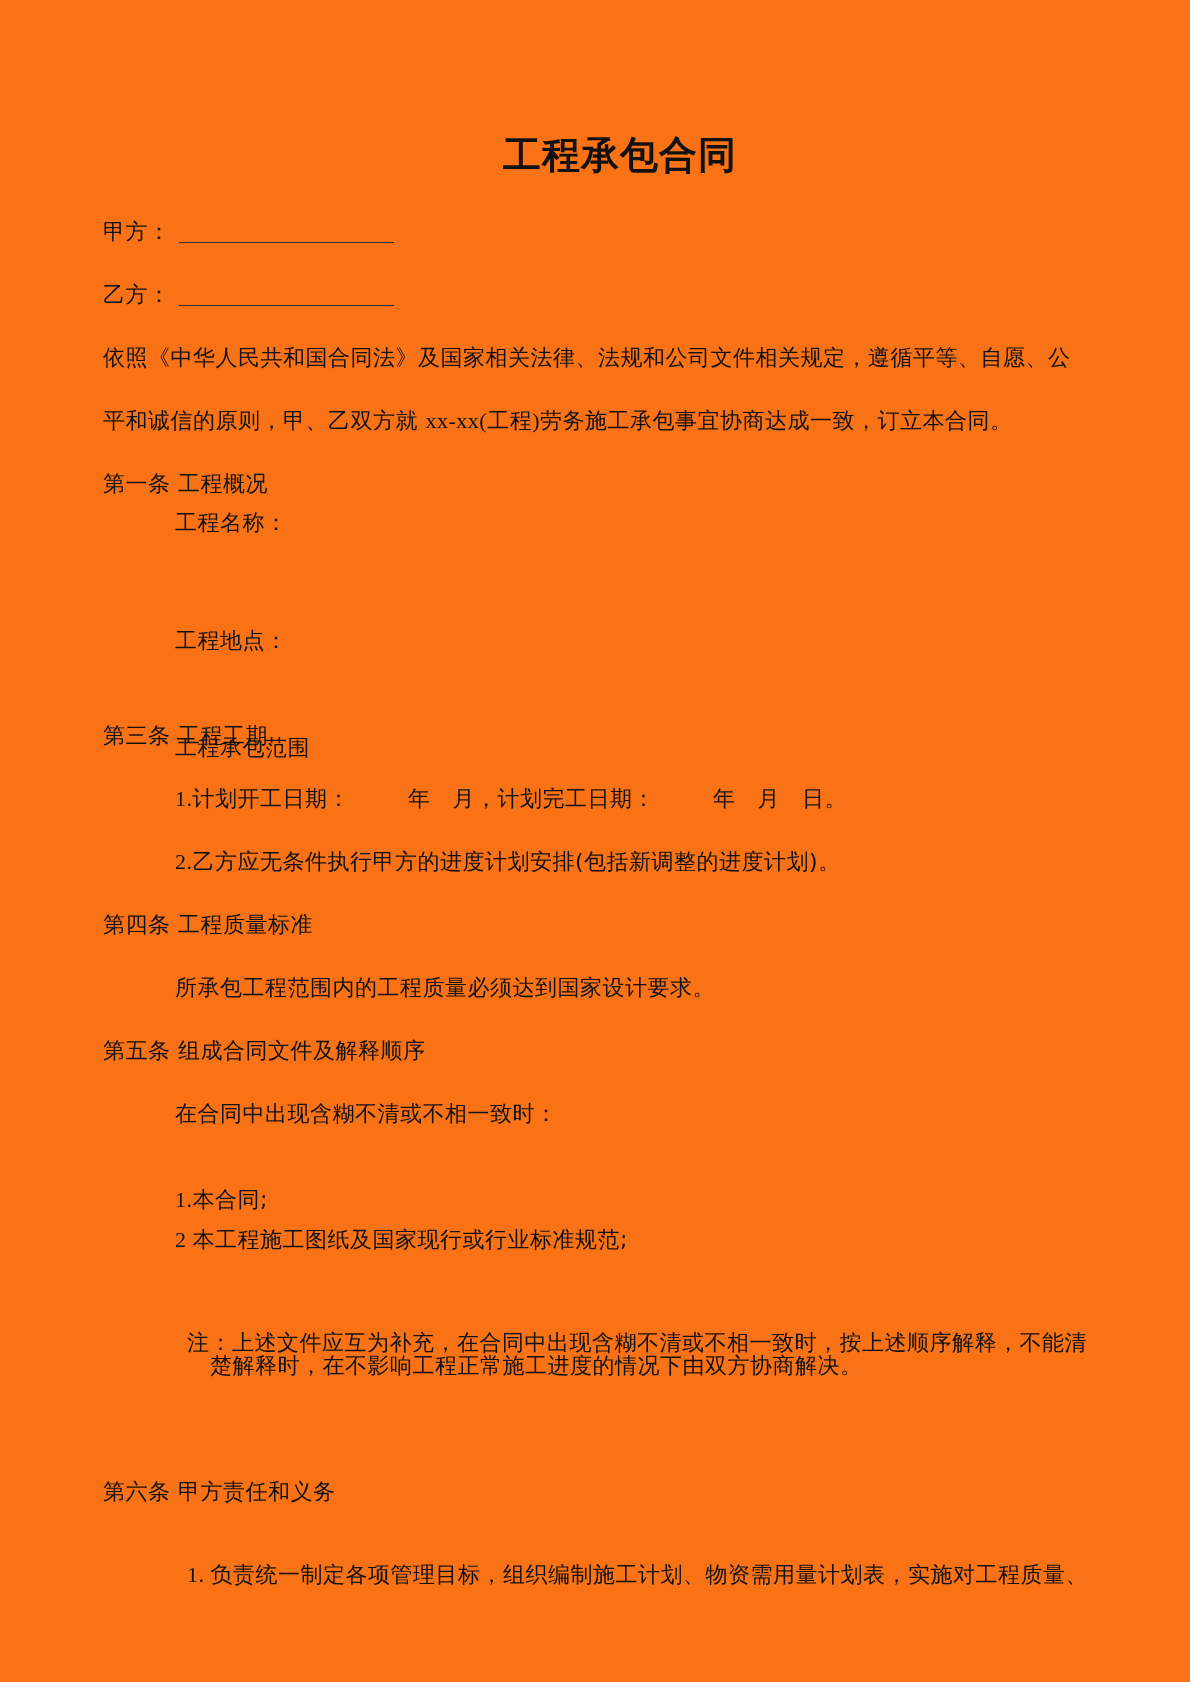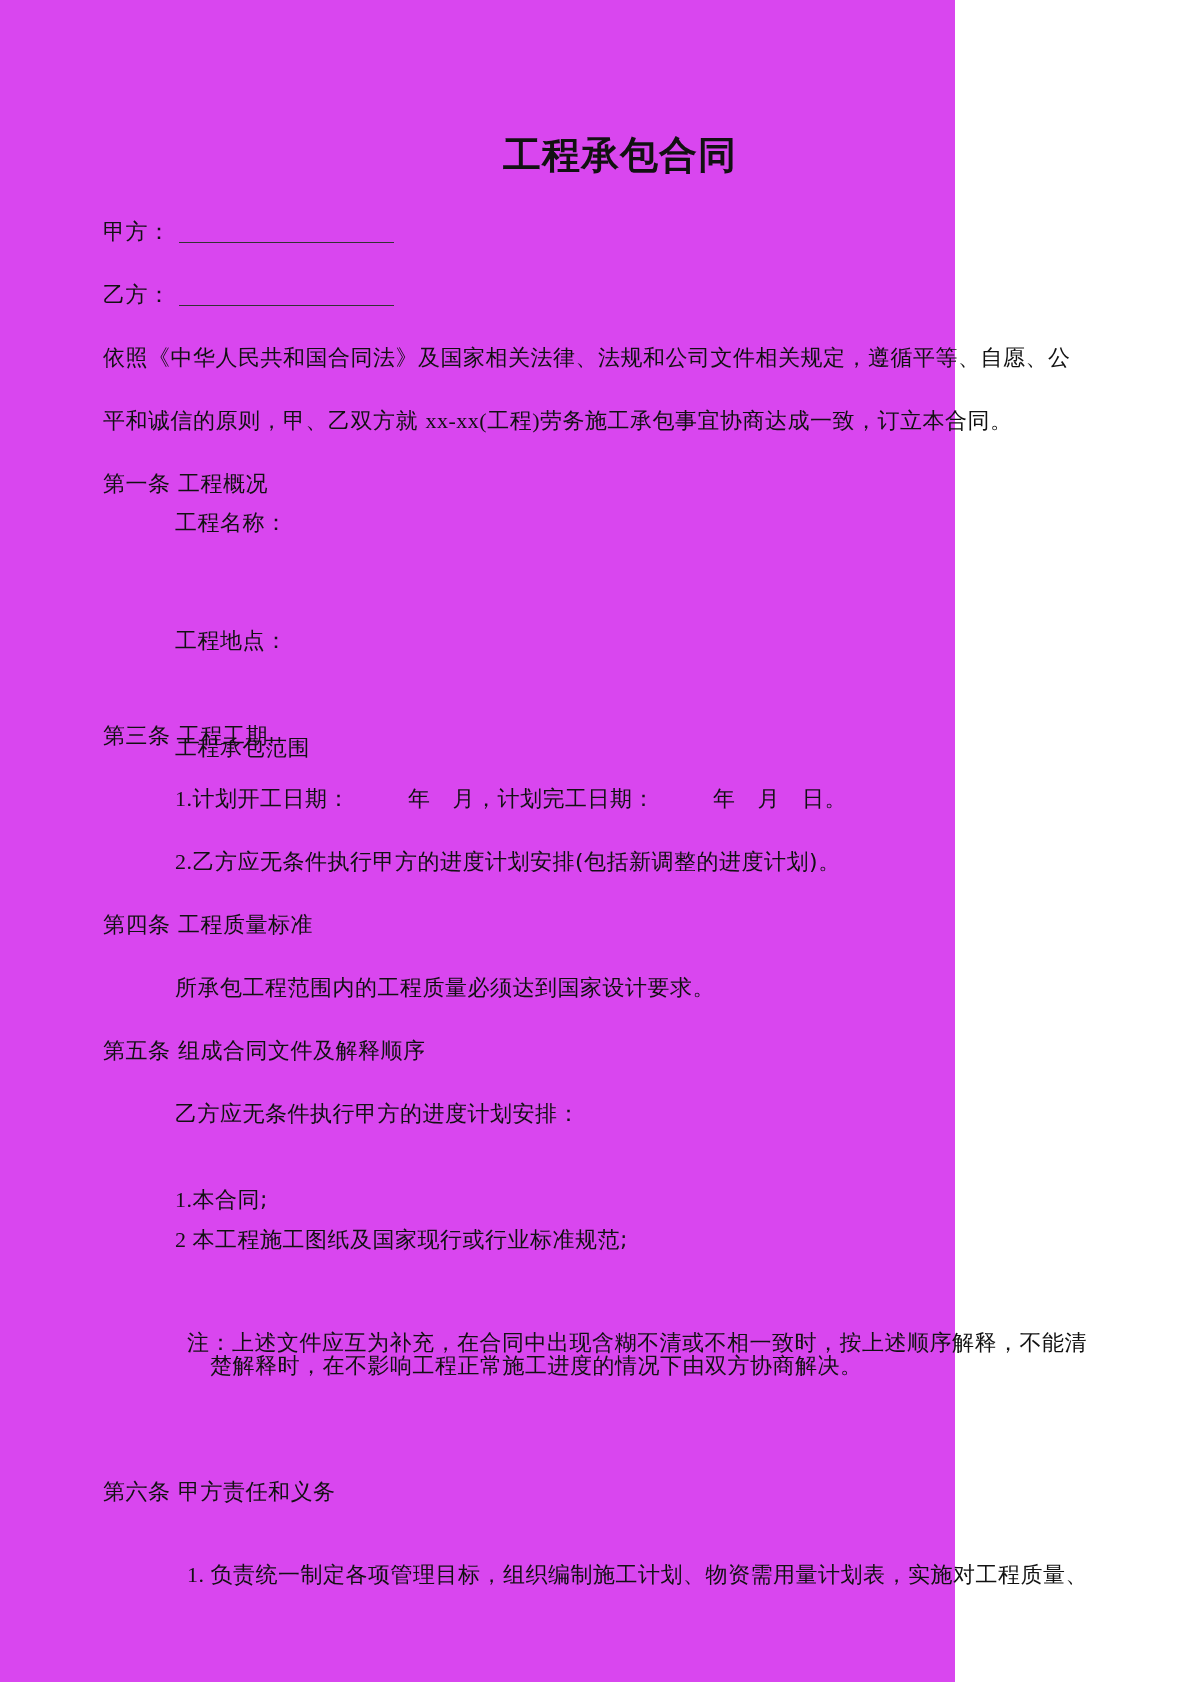"工程承包合同" .page { background: #d946ef -> #f97316; width: 955px -> 1190px }
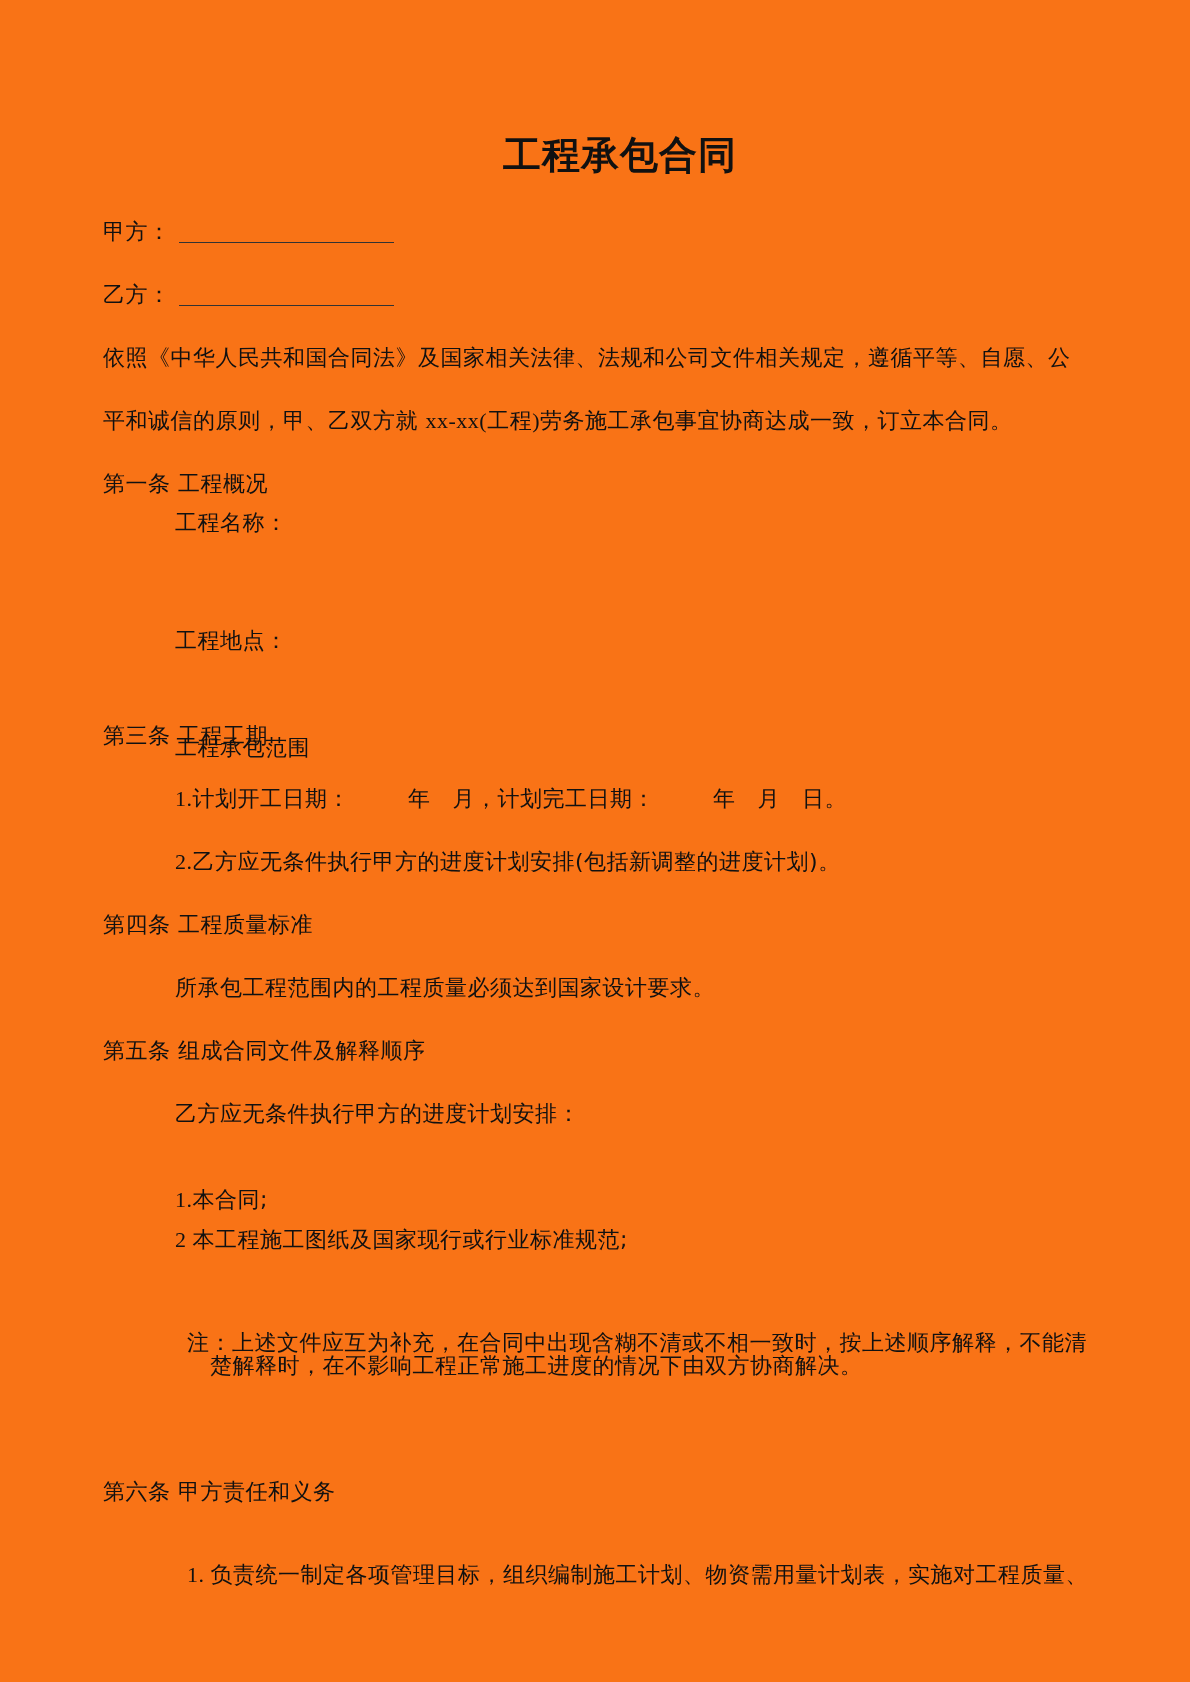"乙方应无条件执行甲方的进度计划安排：" div.line { text: 乙方应无条件执行甲方的进度计划安排 -> 在合同中出现含糊不清或不相一致时 }
